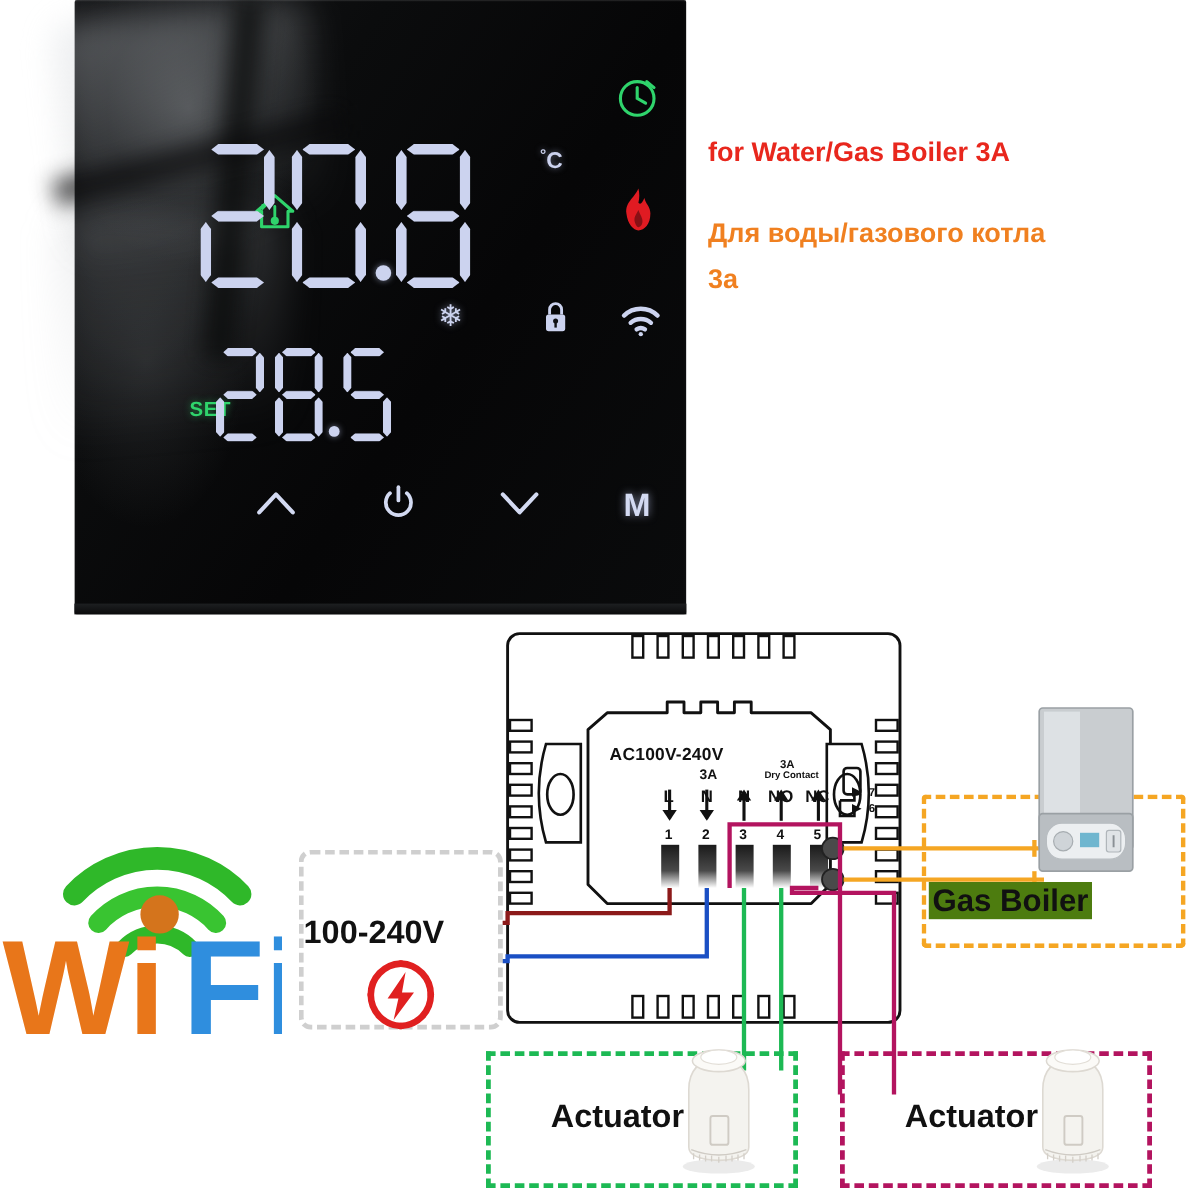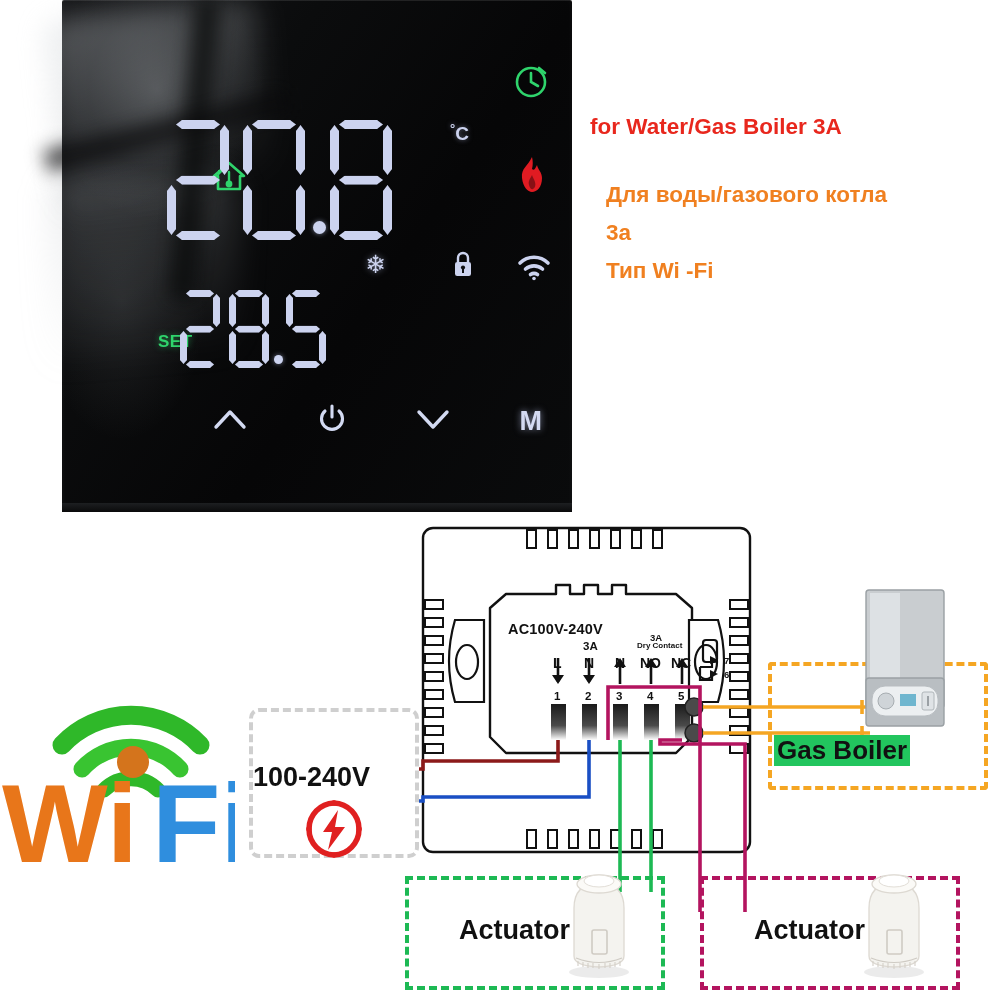"Для воды/газового котла" #capRuBlock { margin-left: 16px -> none }
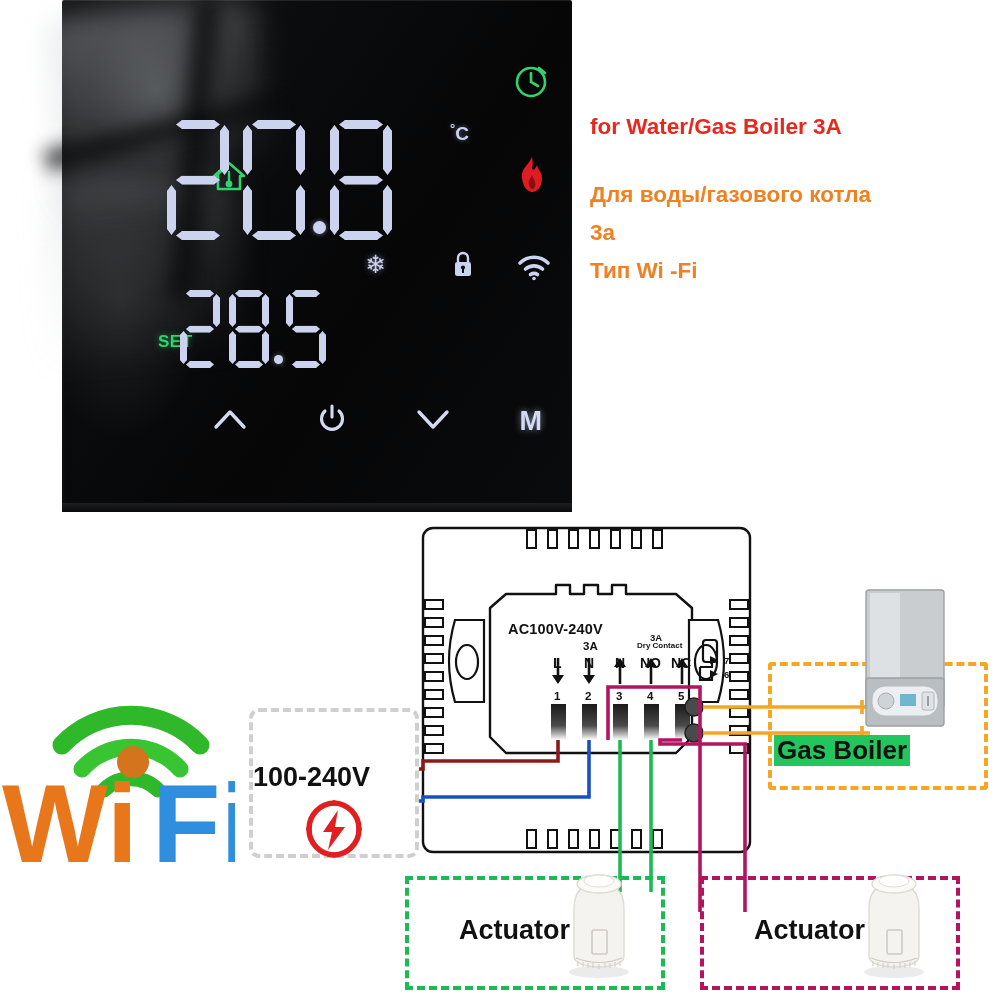"Тип Wi -Fi" div.cap-ru { html: <div>Тип Wi -Fi</div> -> none }
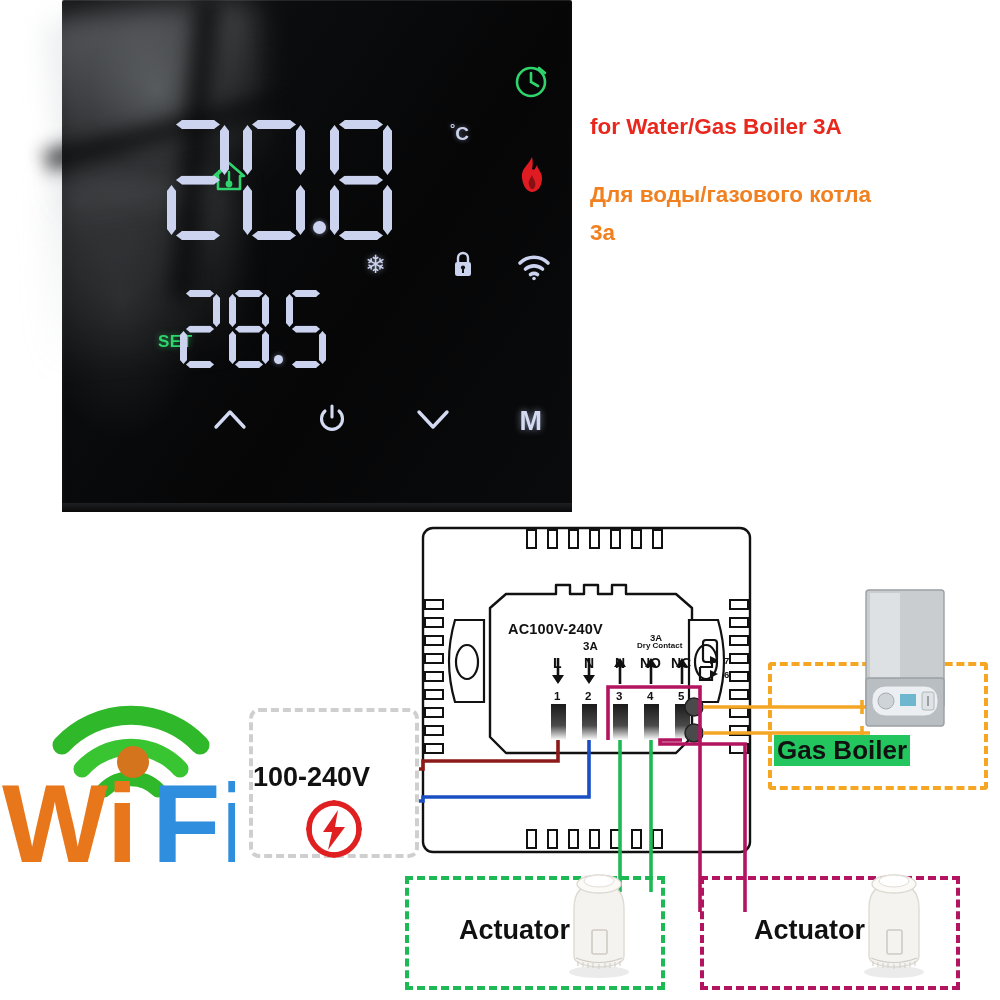"Gas Boiler" #boilerLabel { background: #22c55e -> #4d7c0f }
